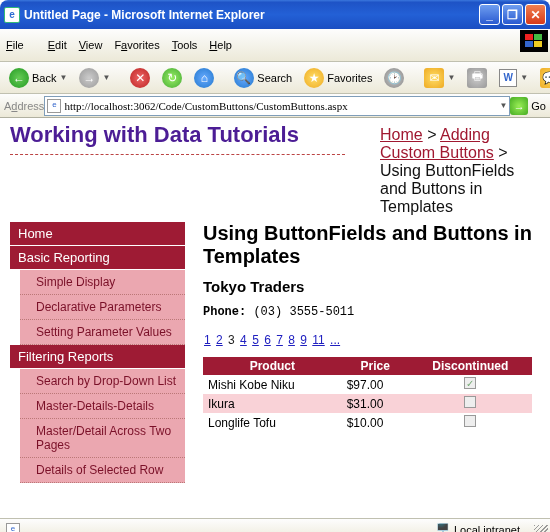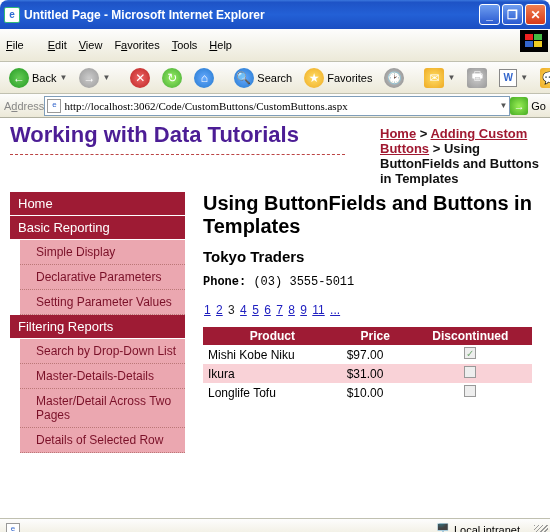"Home > Adding Custom Buttons" .crumbs { font-size: 13px -> 16px; font-weight: bold -> normal }
